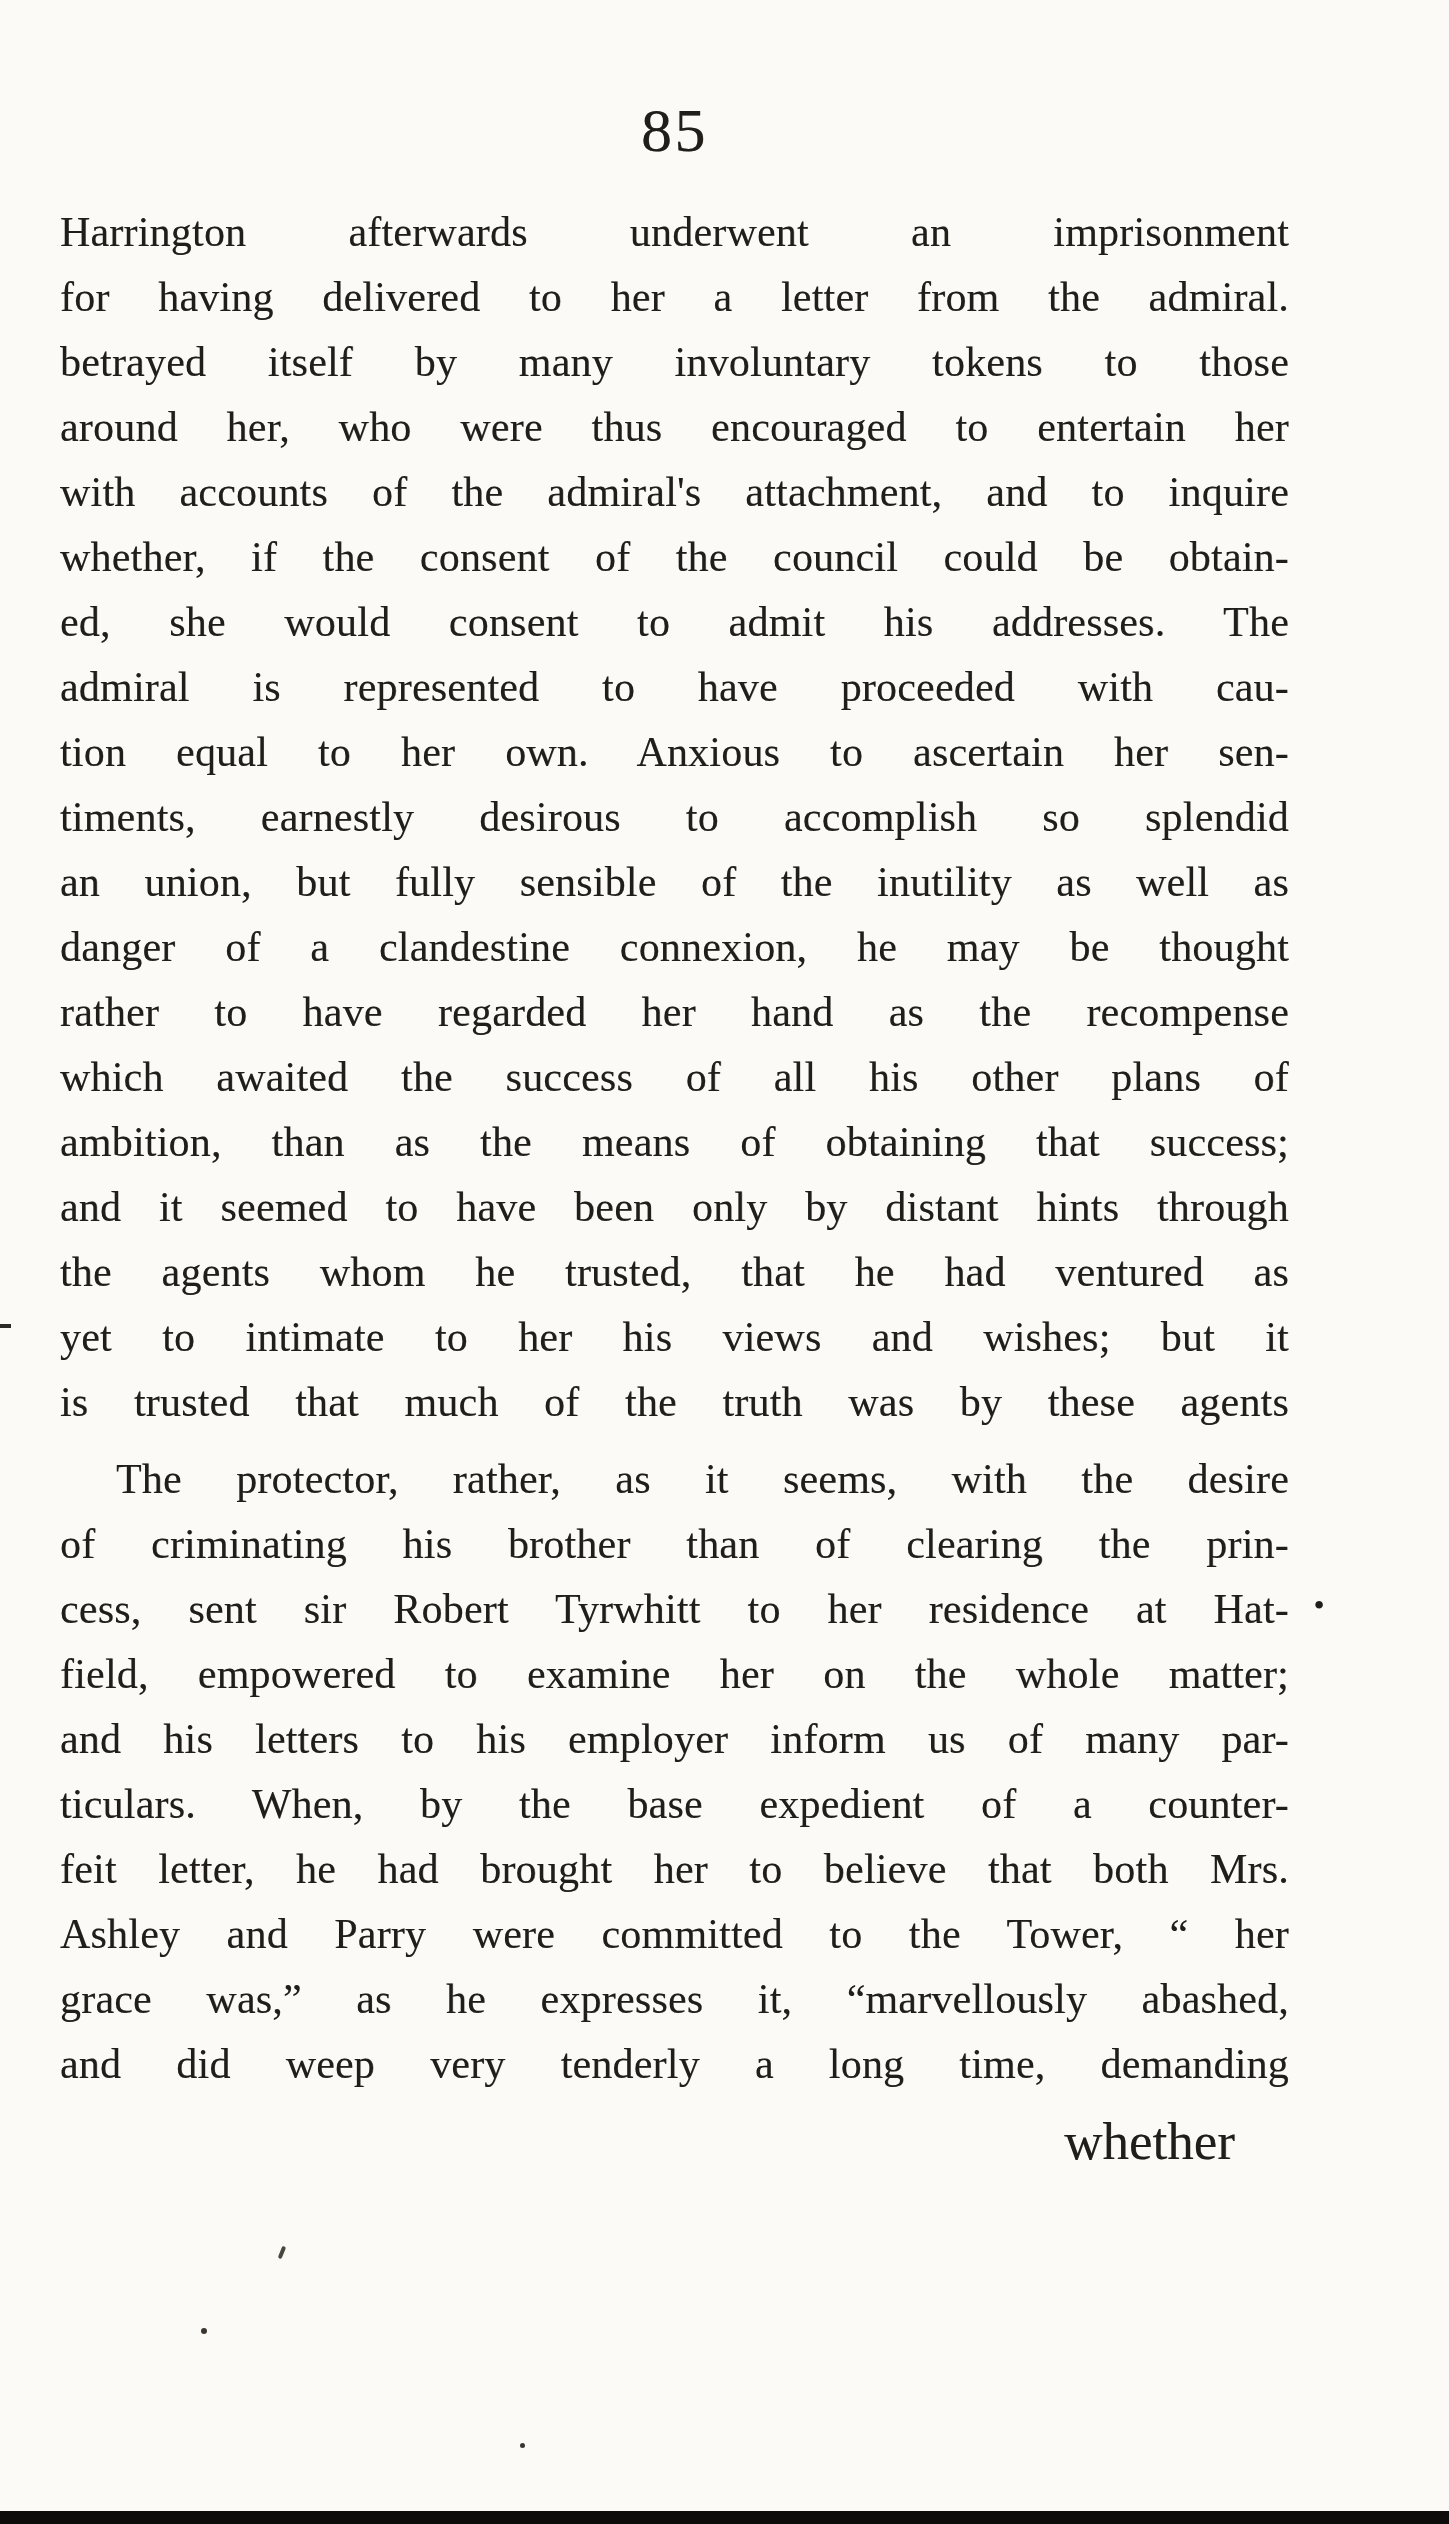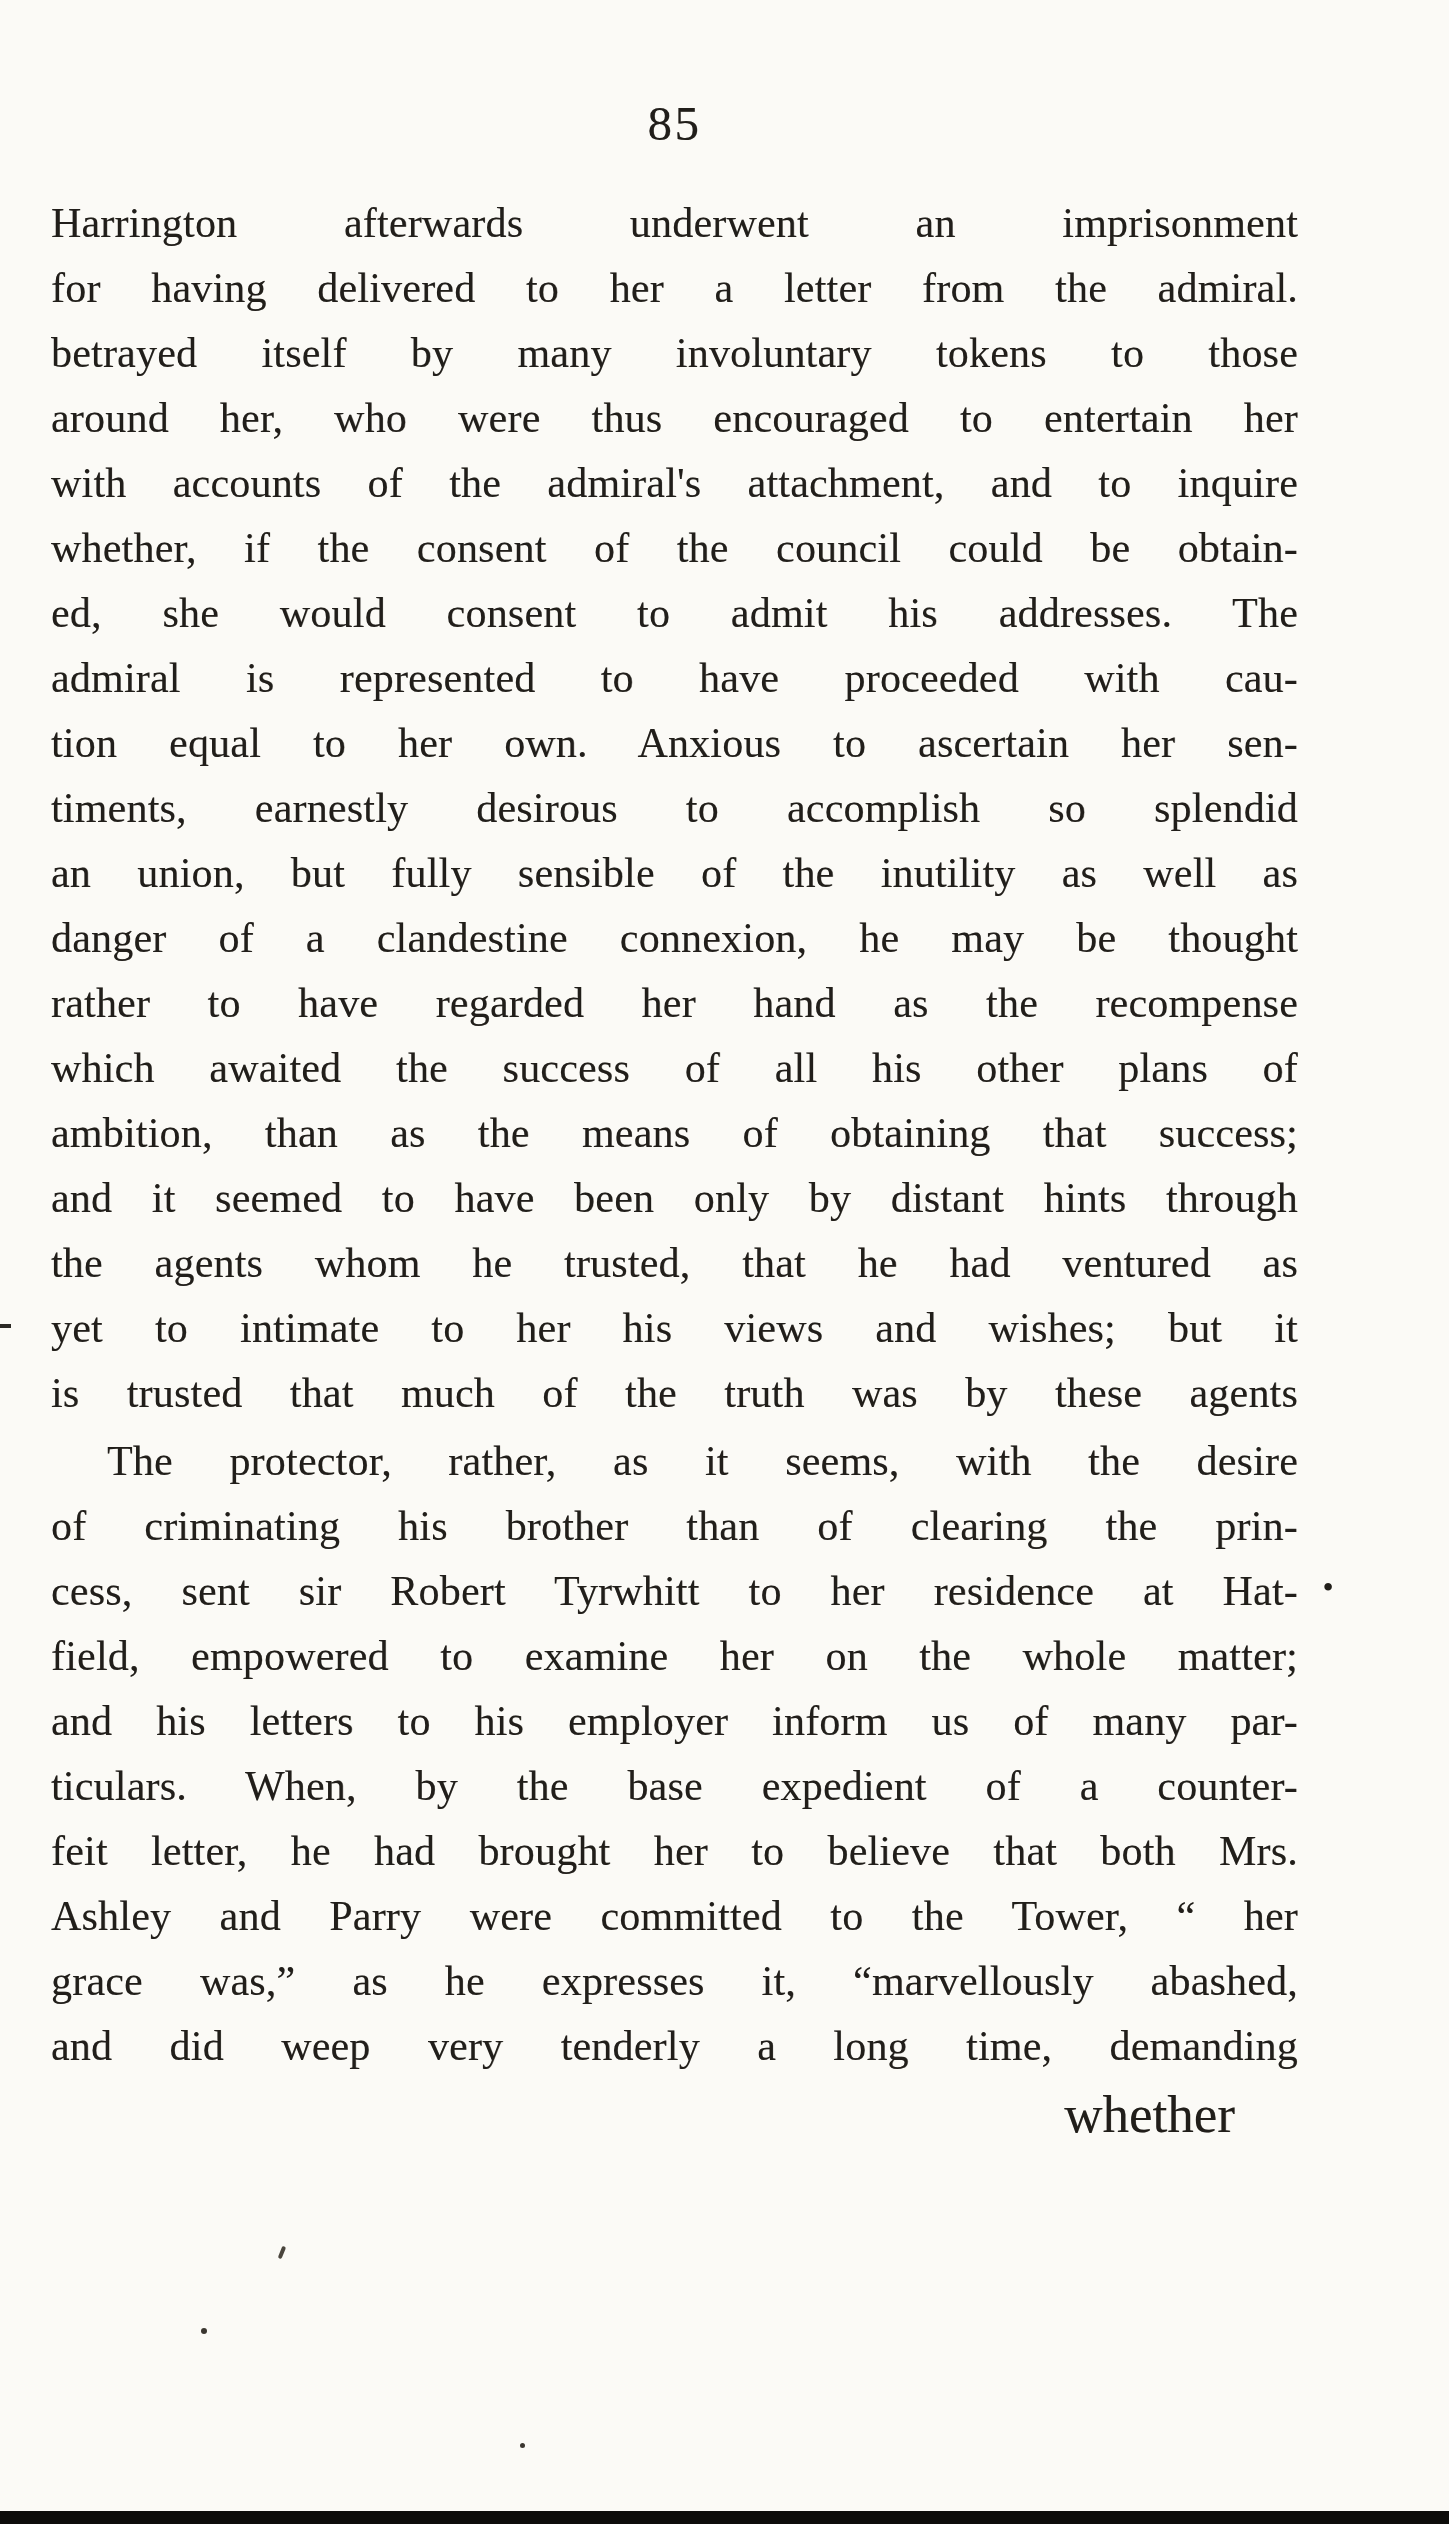"85" .page-number { font-size: 49px -> 62px }
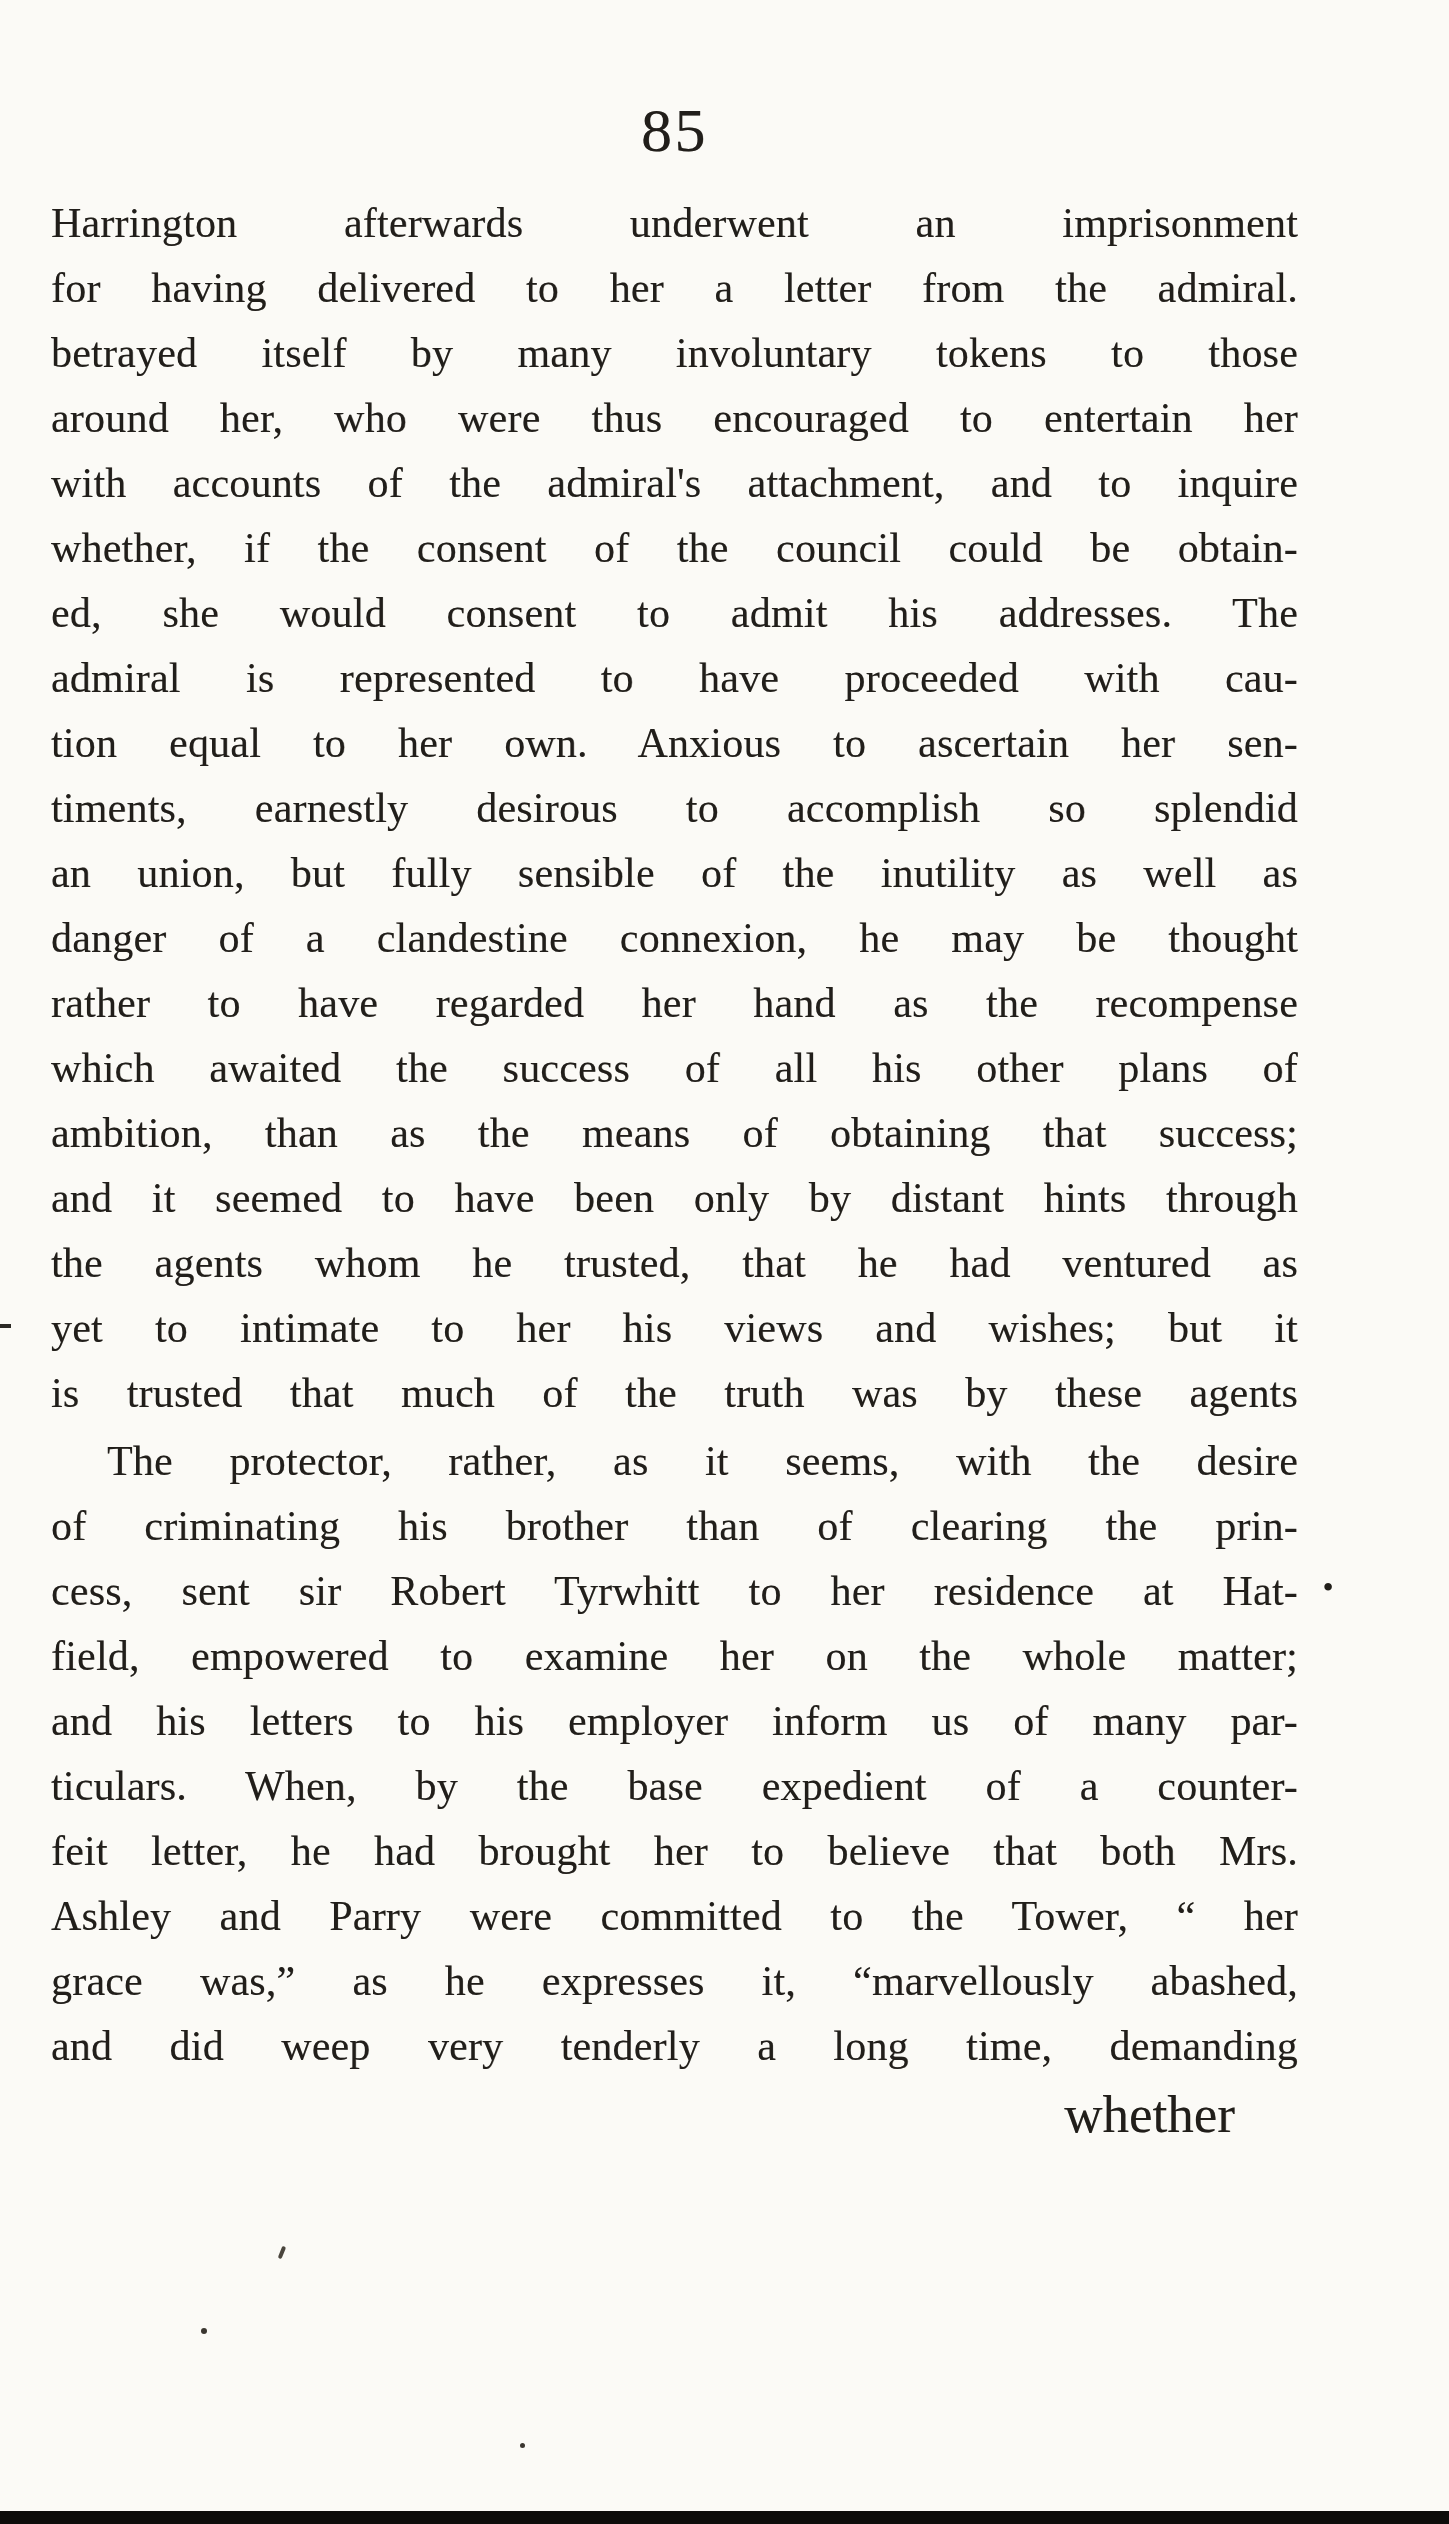"Harrington afterwards underwent an" .paragraph { margin: 3px -> 12px }
